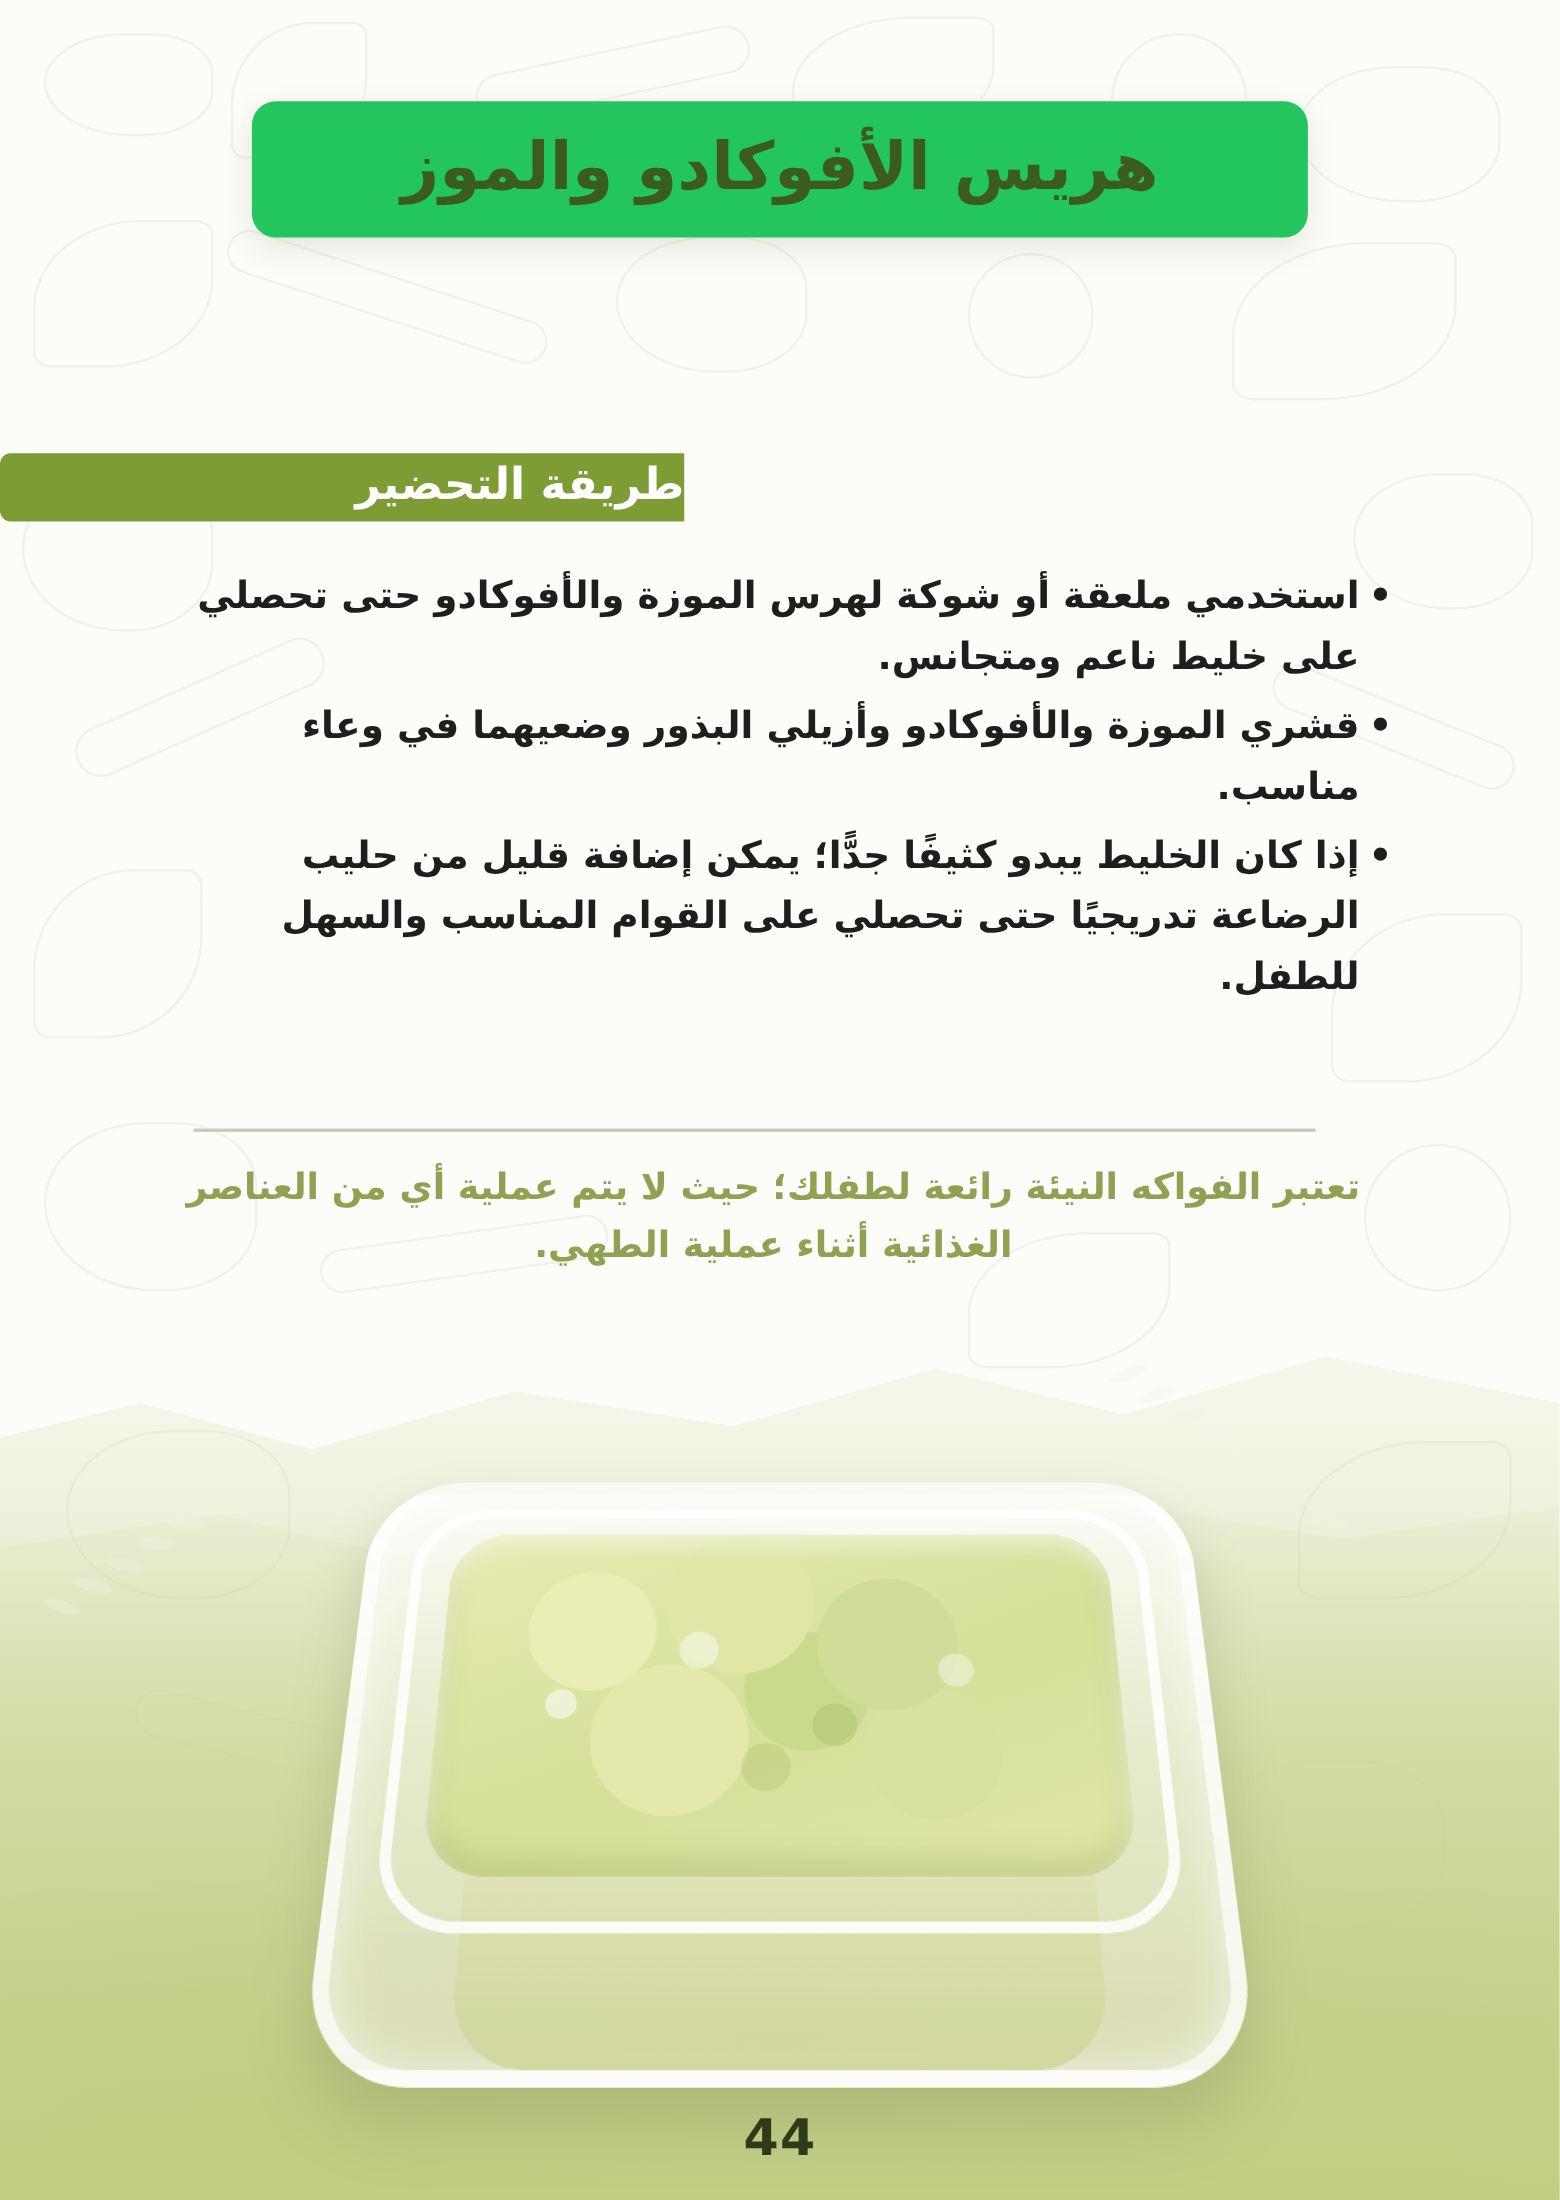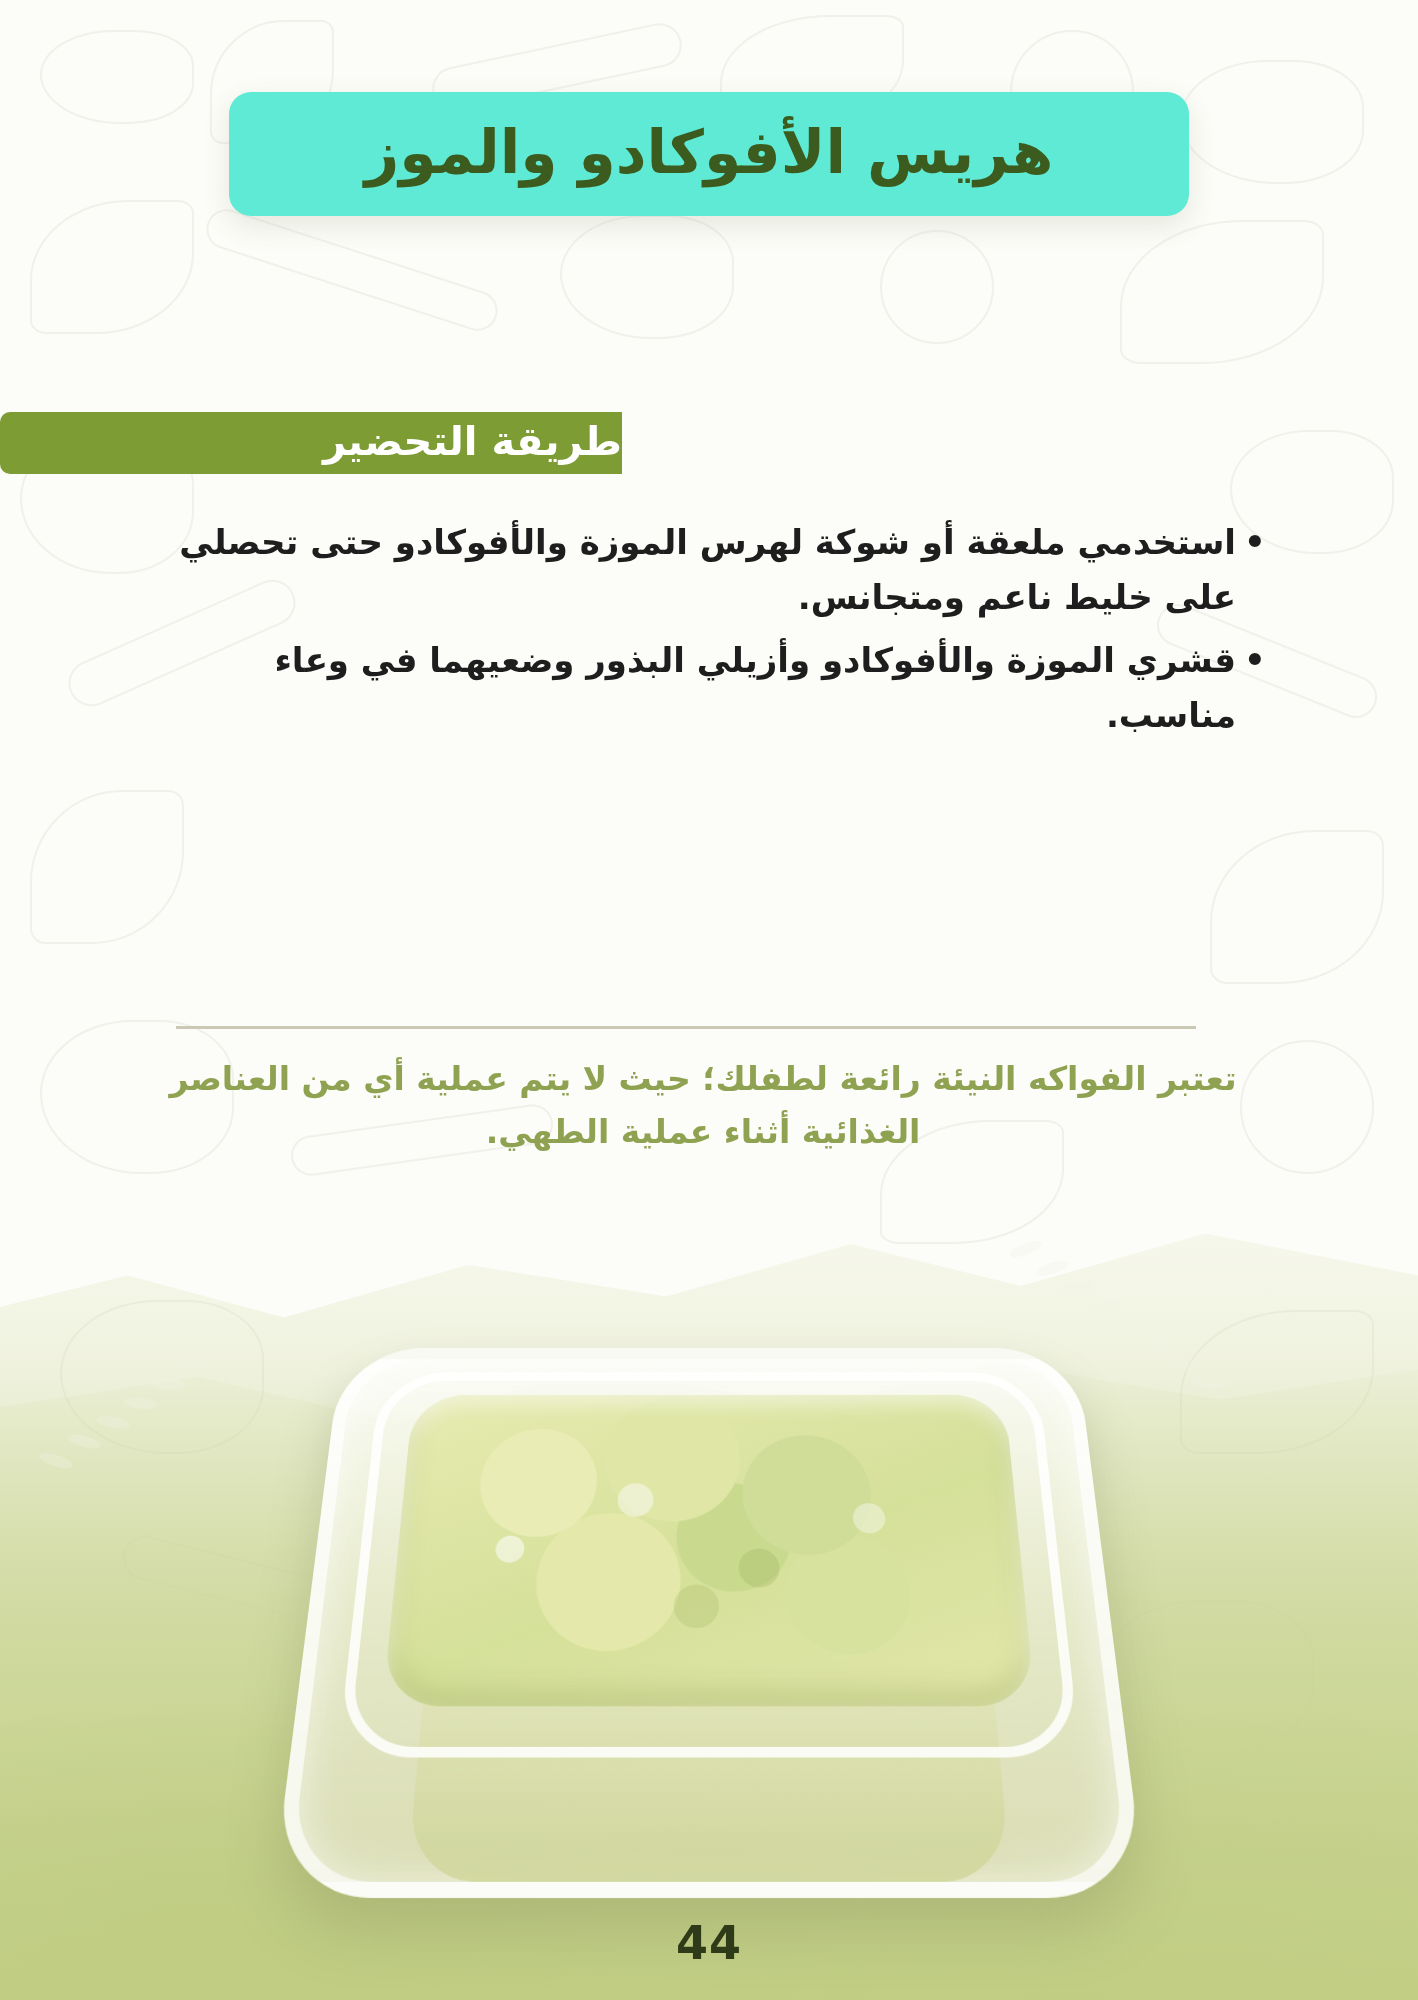"هريس الأفوكادو والموز" .title-plaque { background: #5eead4 -> #22c55e }
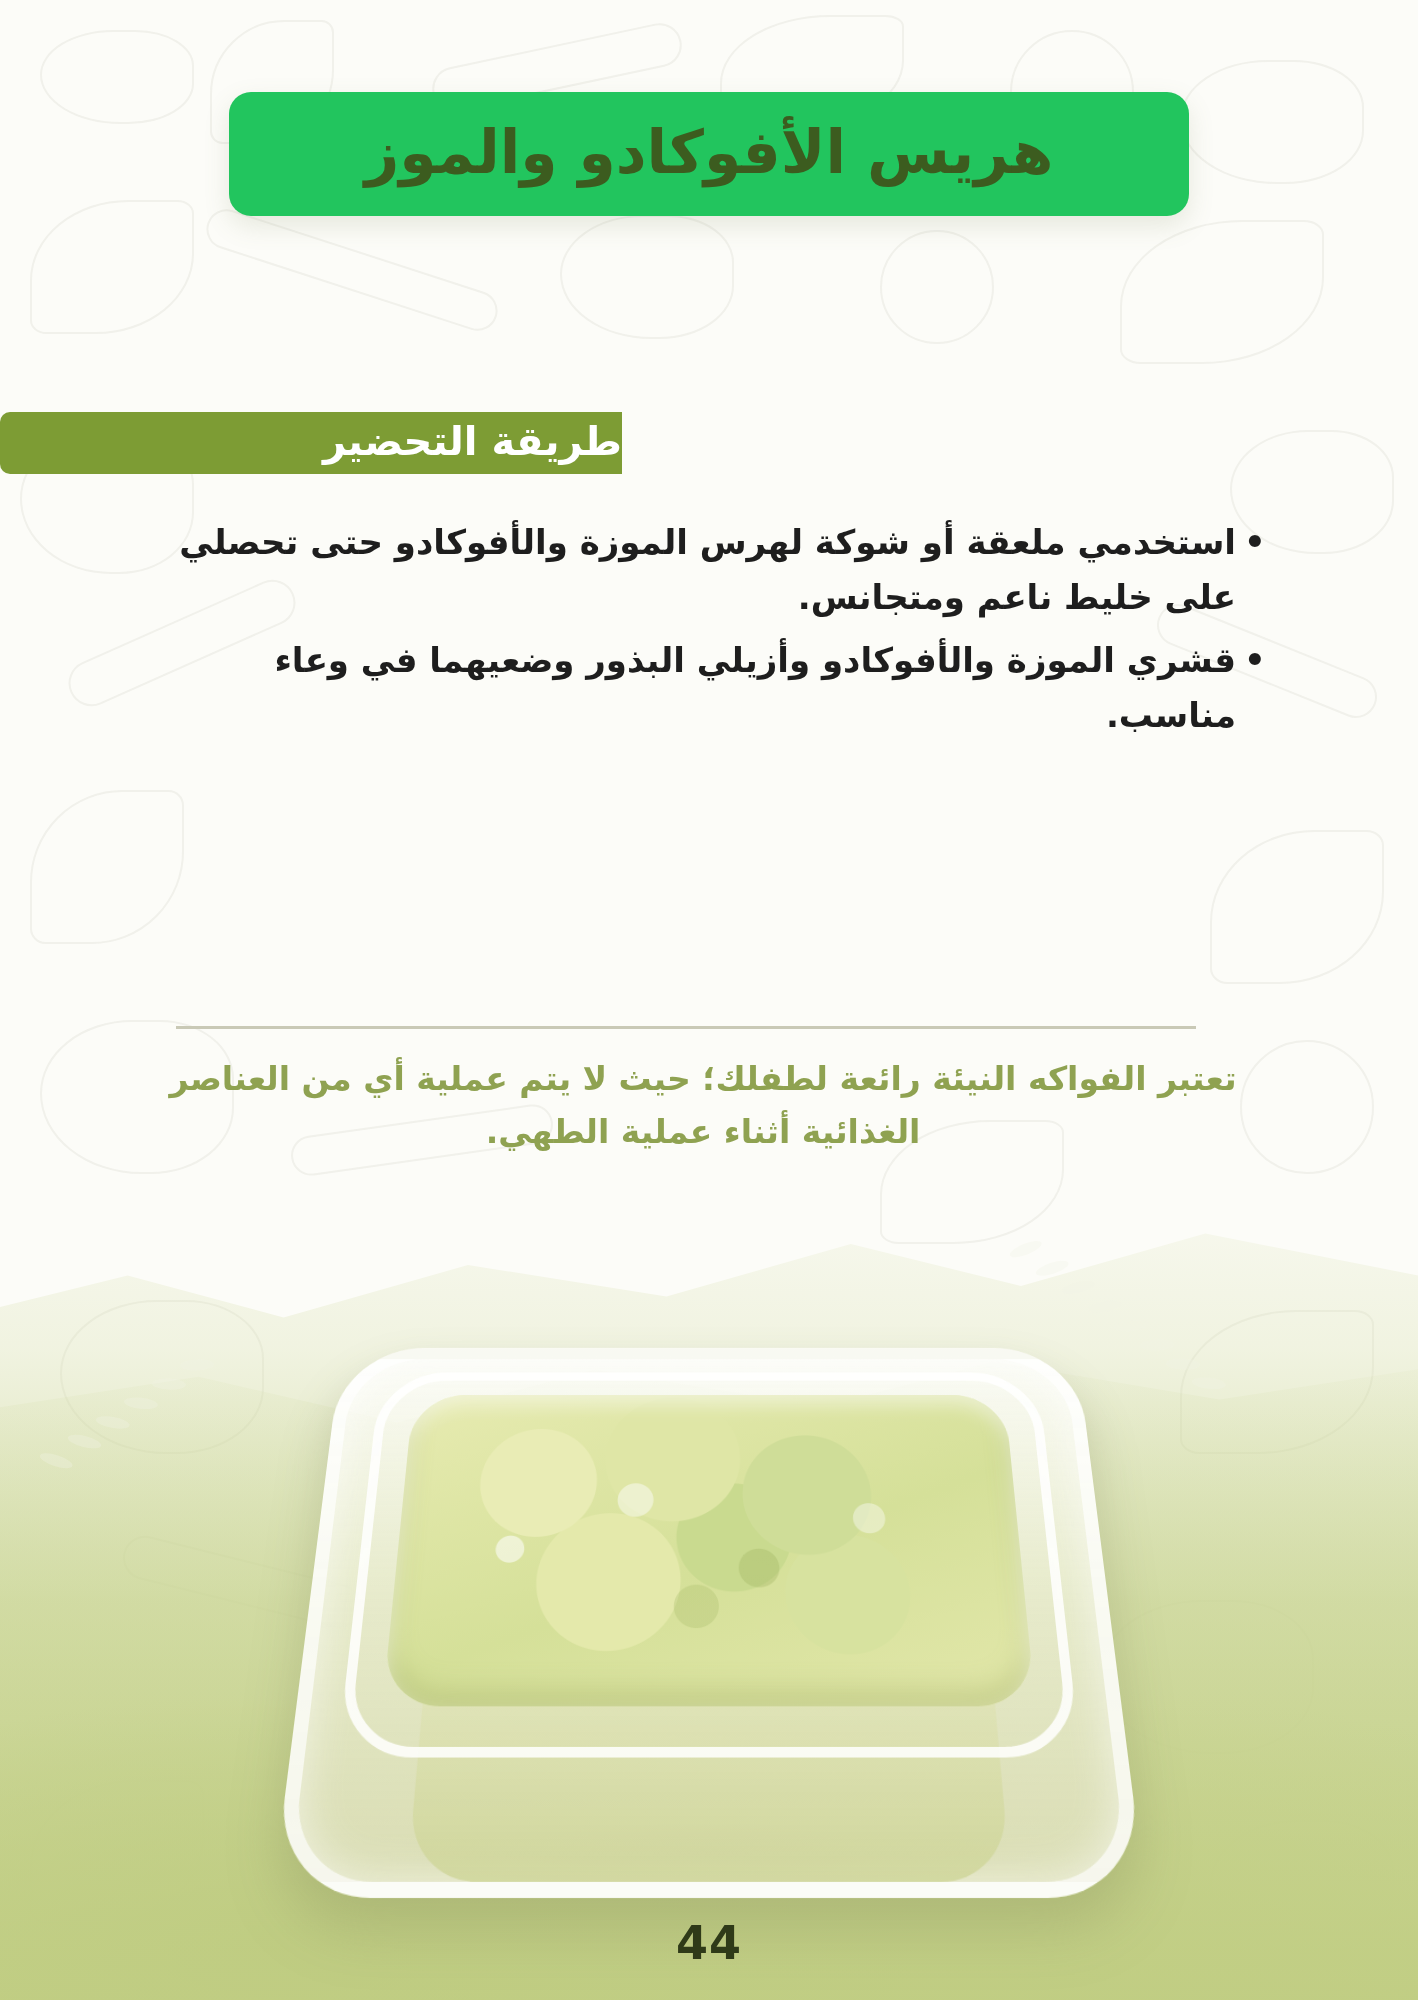"إذا كان الخليط يبدو كثيفًا" div.step { html: none -> <div>إذا كان الخليط يبدو كثيفًا جدًّا؛ يمكن إضافة قليل من حليب الرضاعة تدريجيًا حتى تحصلي على القوام المناسب والسهل للطفل.</div> }
